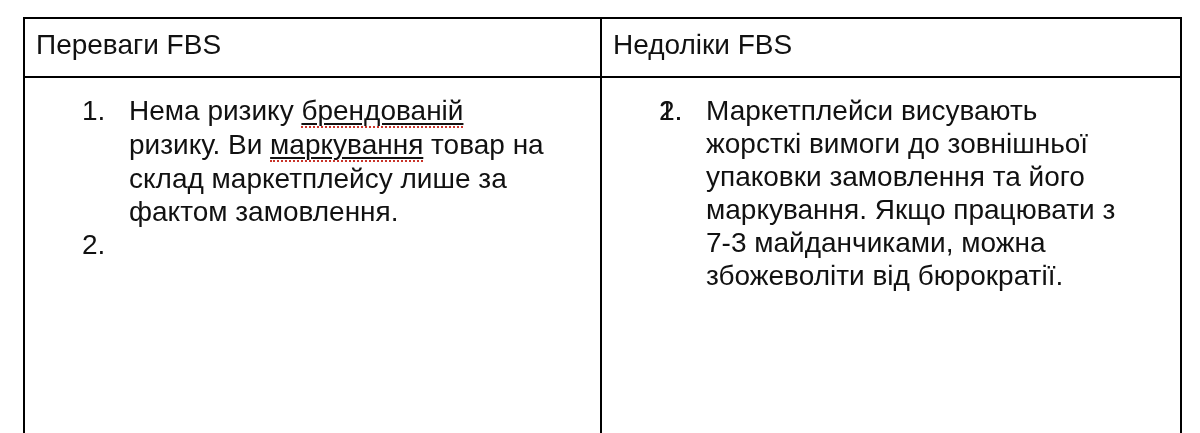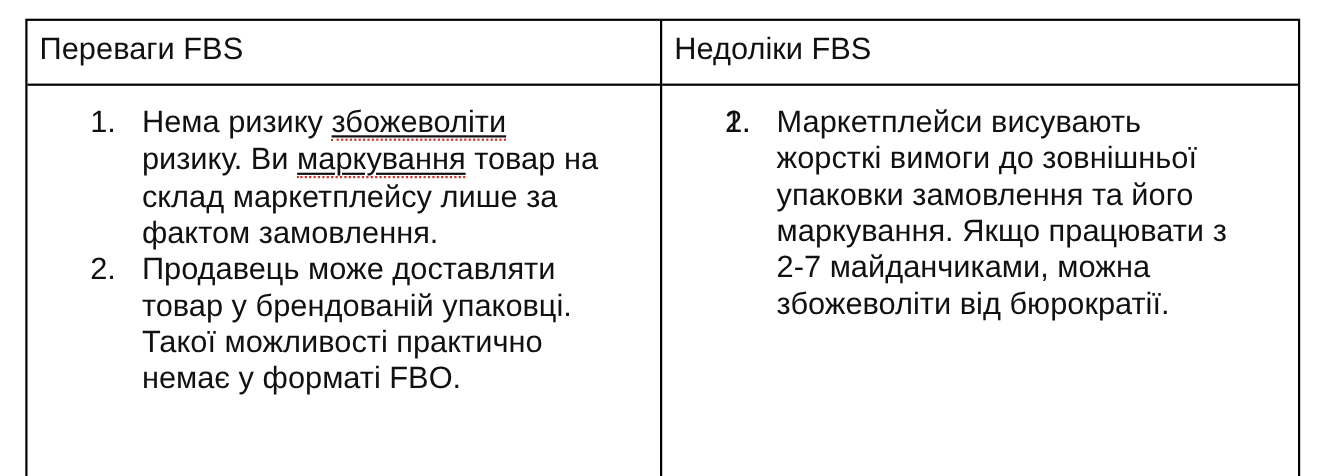"збожеволіти" span.spell { text: збожеволіти -> брендованій }
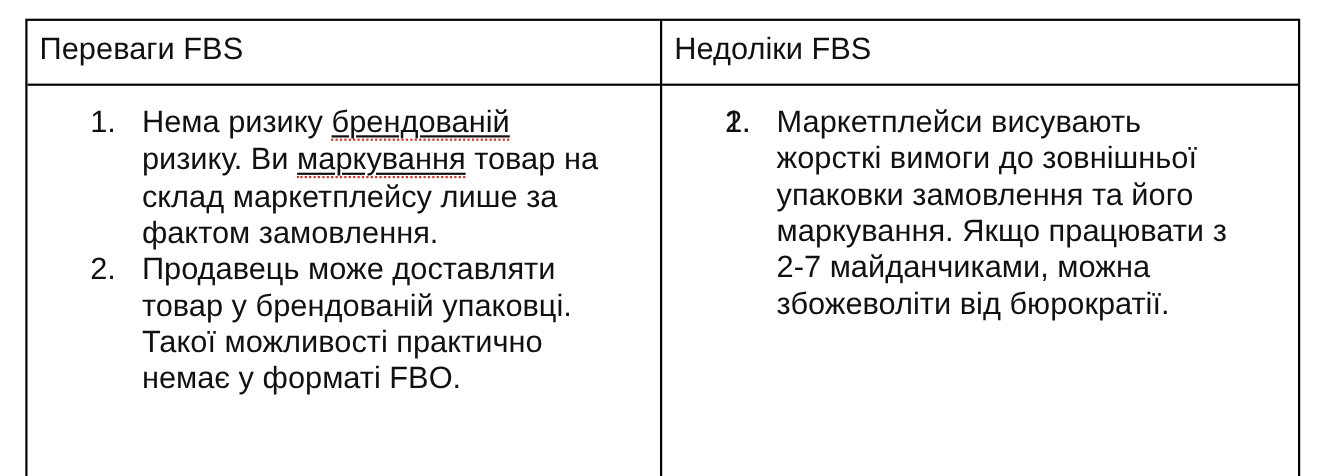"Маркетплейси висувають жорсткі вимоги до" span { text: 2-7 -> 7-3 }
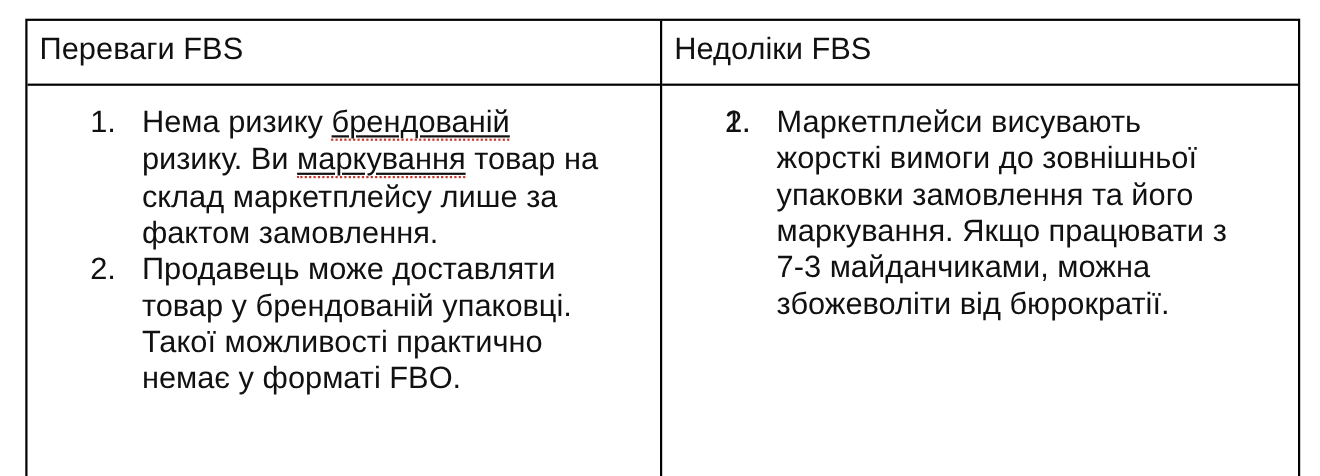"Продавець може доставляти товар у" span { html: <span>Продавець може доставляти товар у брендованій упаковці. Такої можливості практично немає у форматі FBO.</span> -> none }
